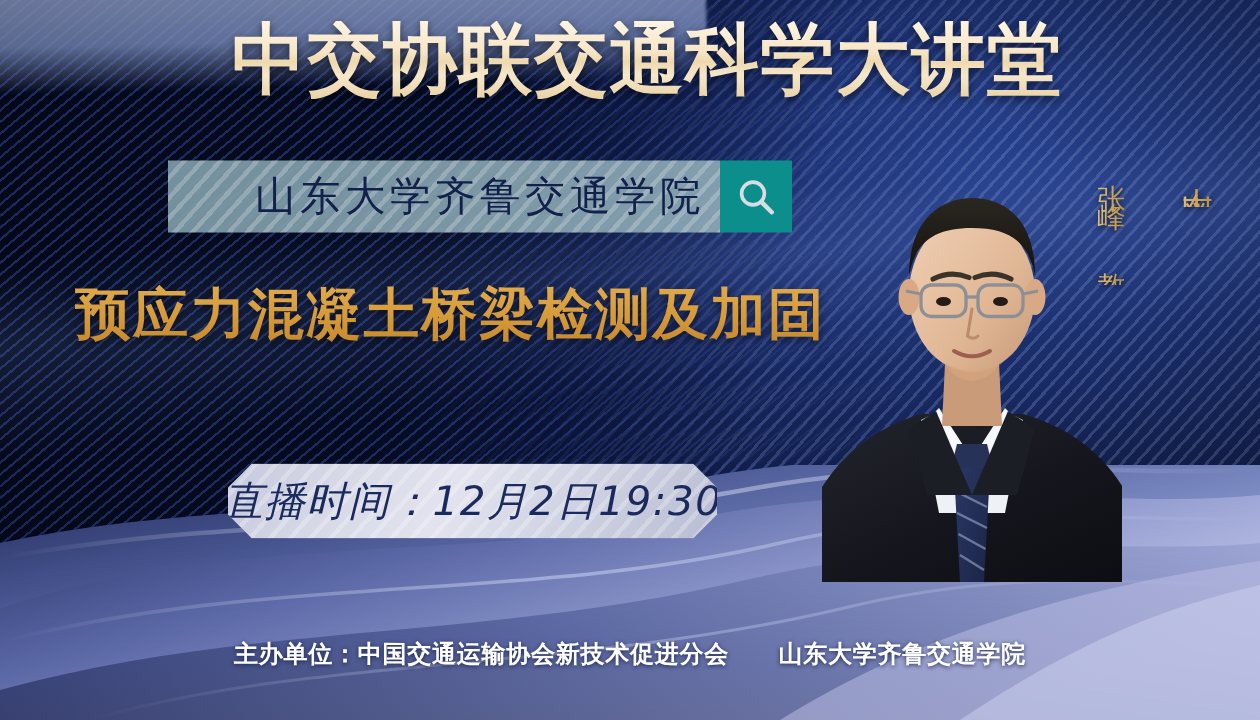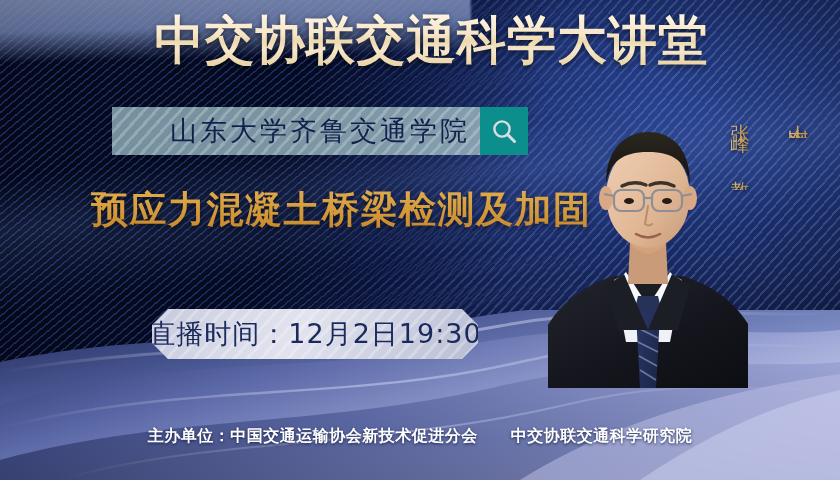"预应力混凝土桥梁检测及加固" .lecture-title { margin-left: 41px -> none }
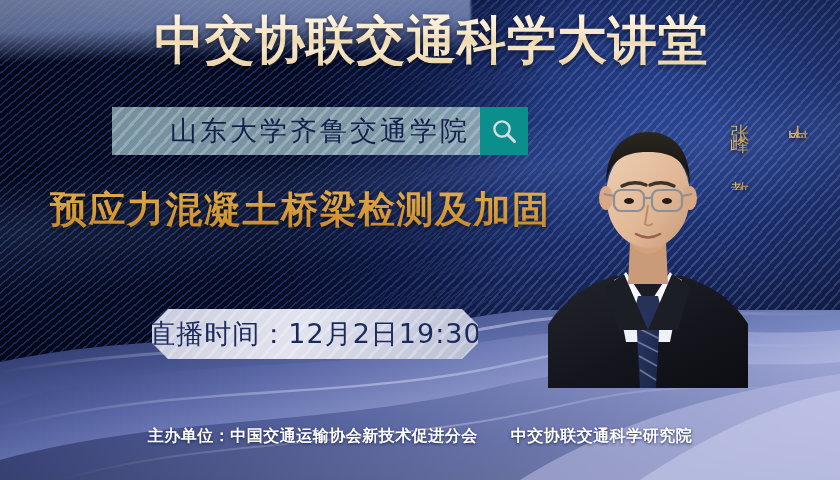"直播时间：12月2日19:30" .time-pill .pill-text { font-style: none -> italic }
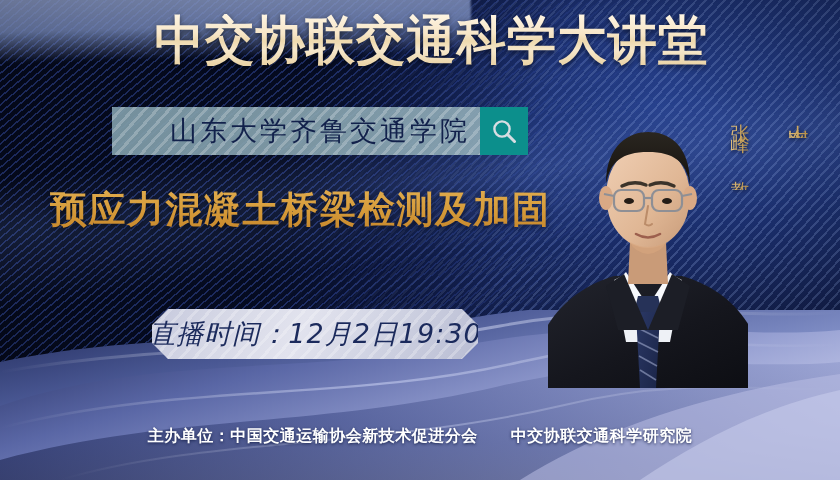"主办单位：中国交通运输协会新技术促进分会 中交协联交通科学研究院" div.footer { text: 中交协联交通科学研究 -> 山东大学齐鲁交通学 }
